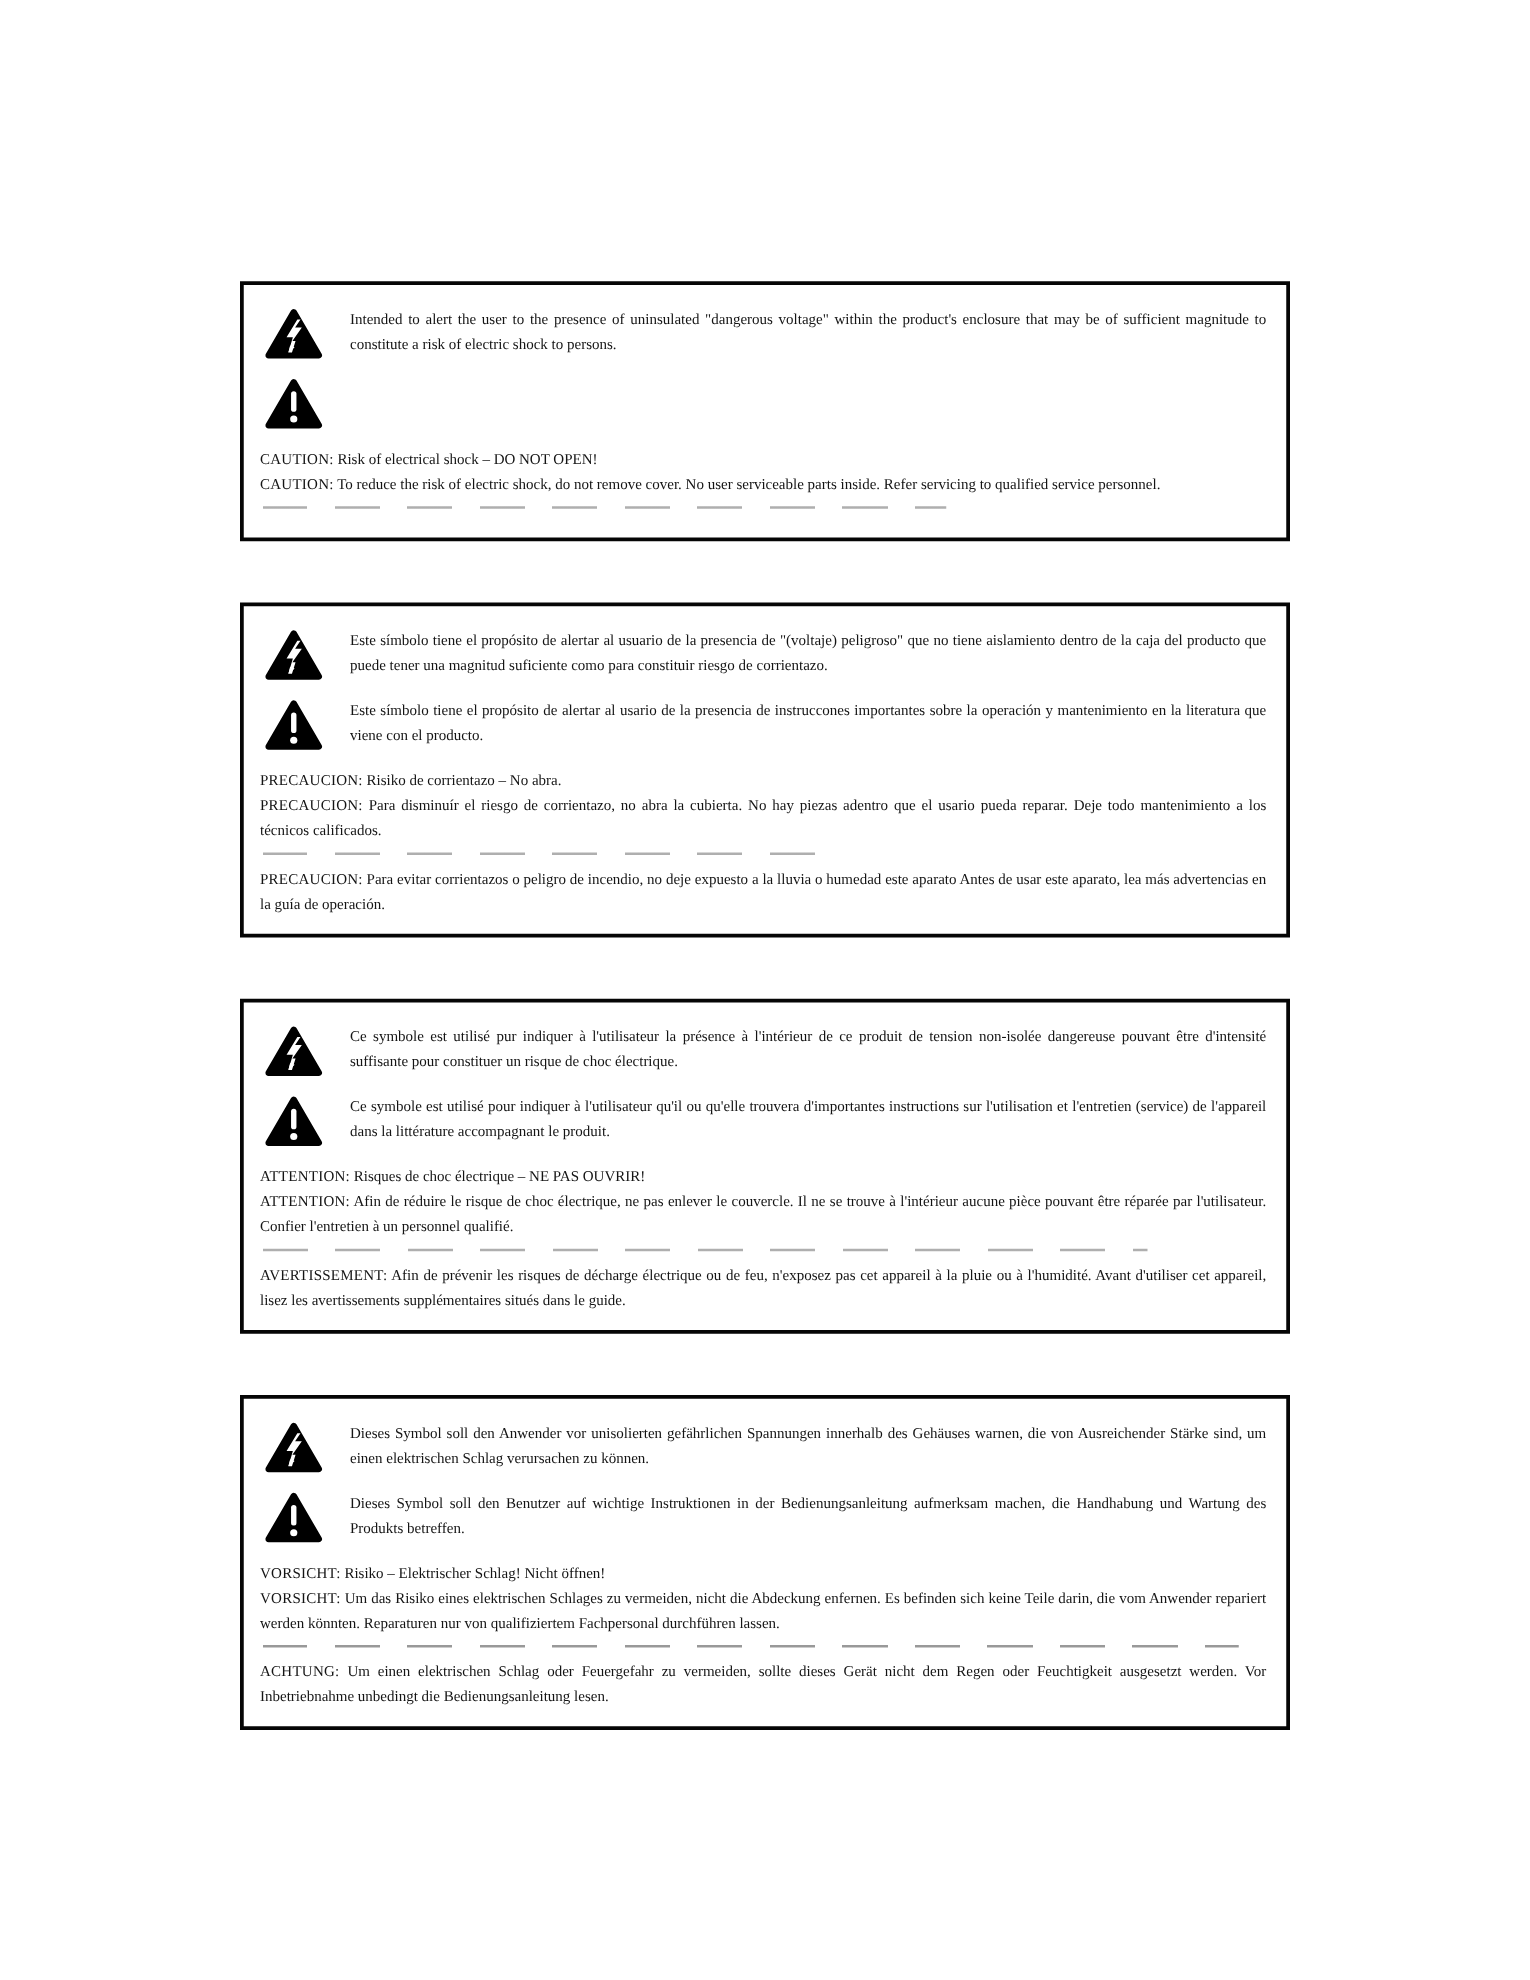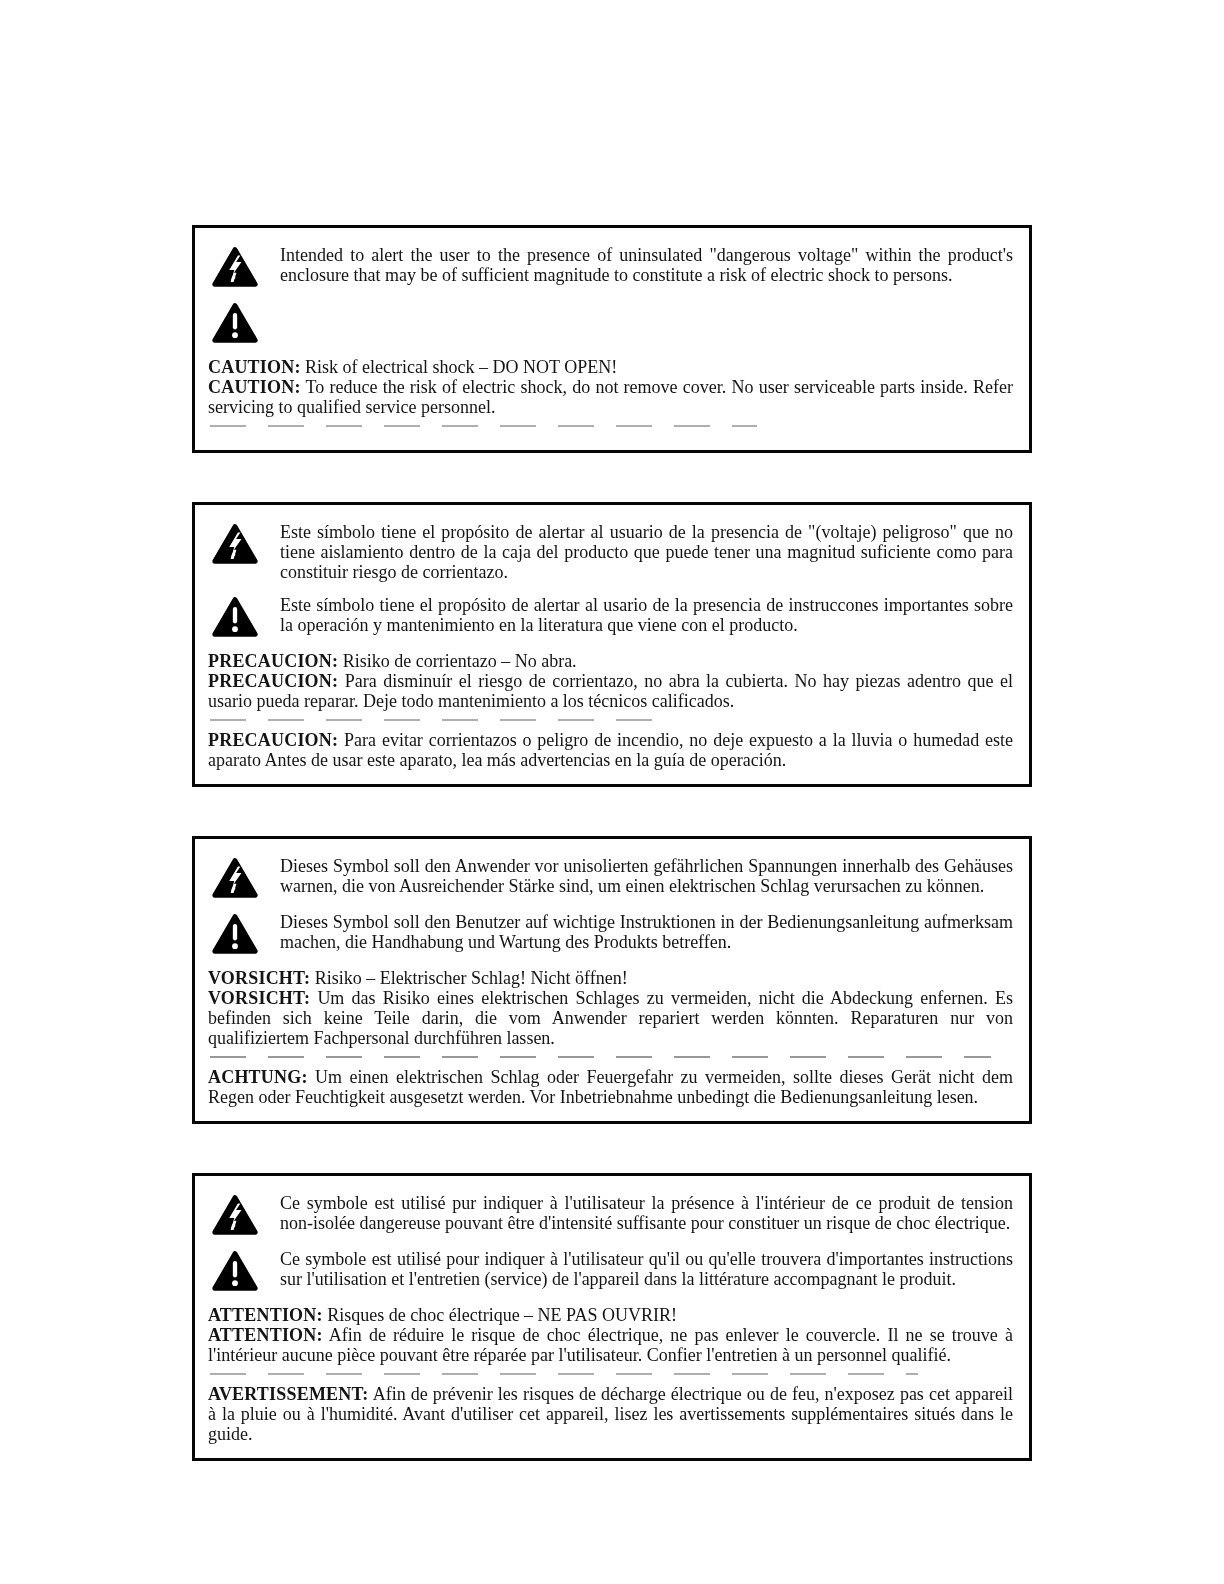"Intended to alert the user" .txt, .body-p { font-size: 18px -> 12px }
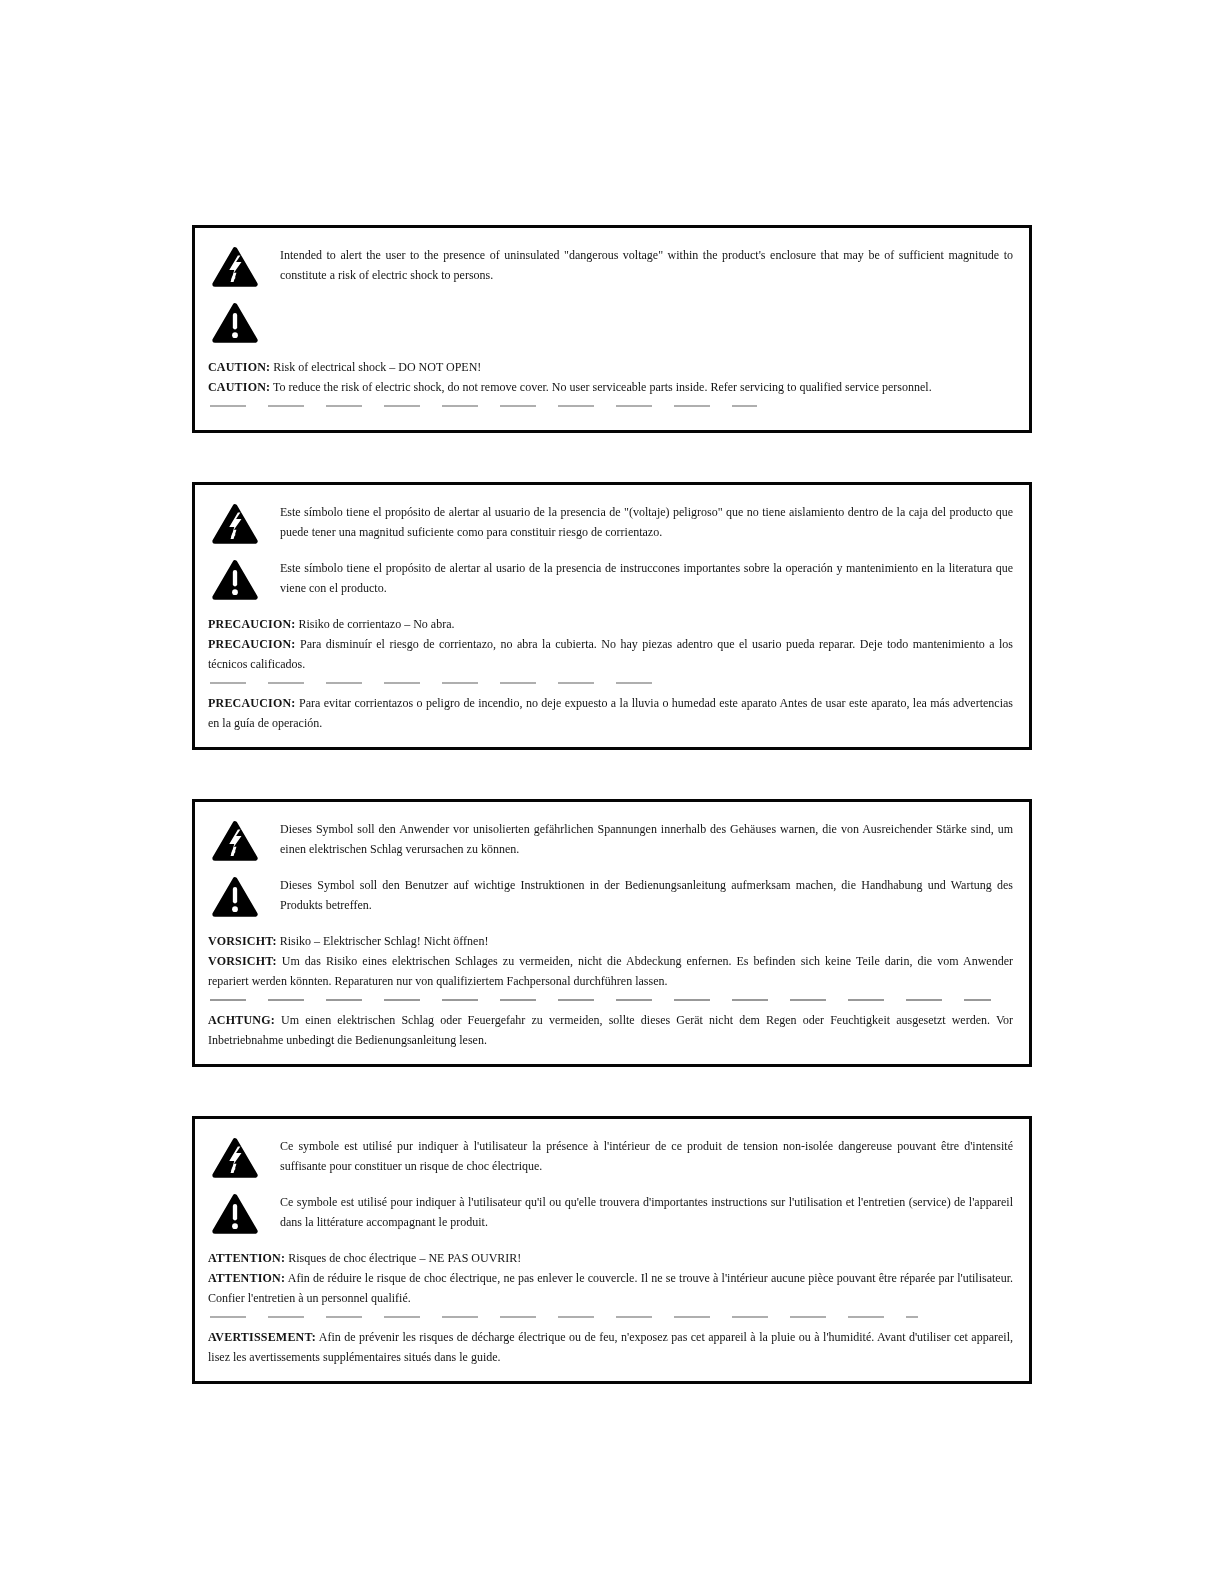"CAUTION:" .body-p b, .txt b { font-weight: bold -> normal }
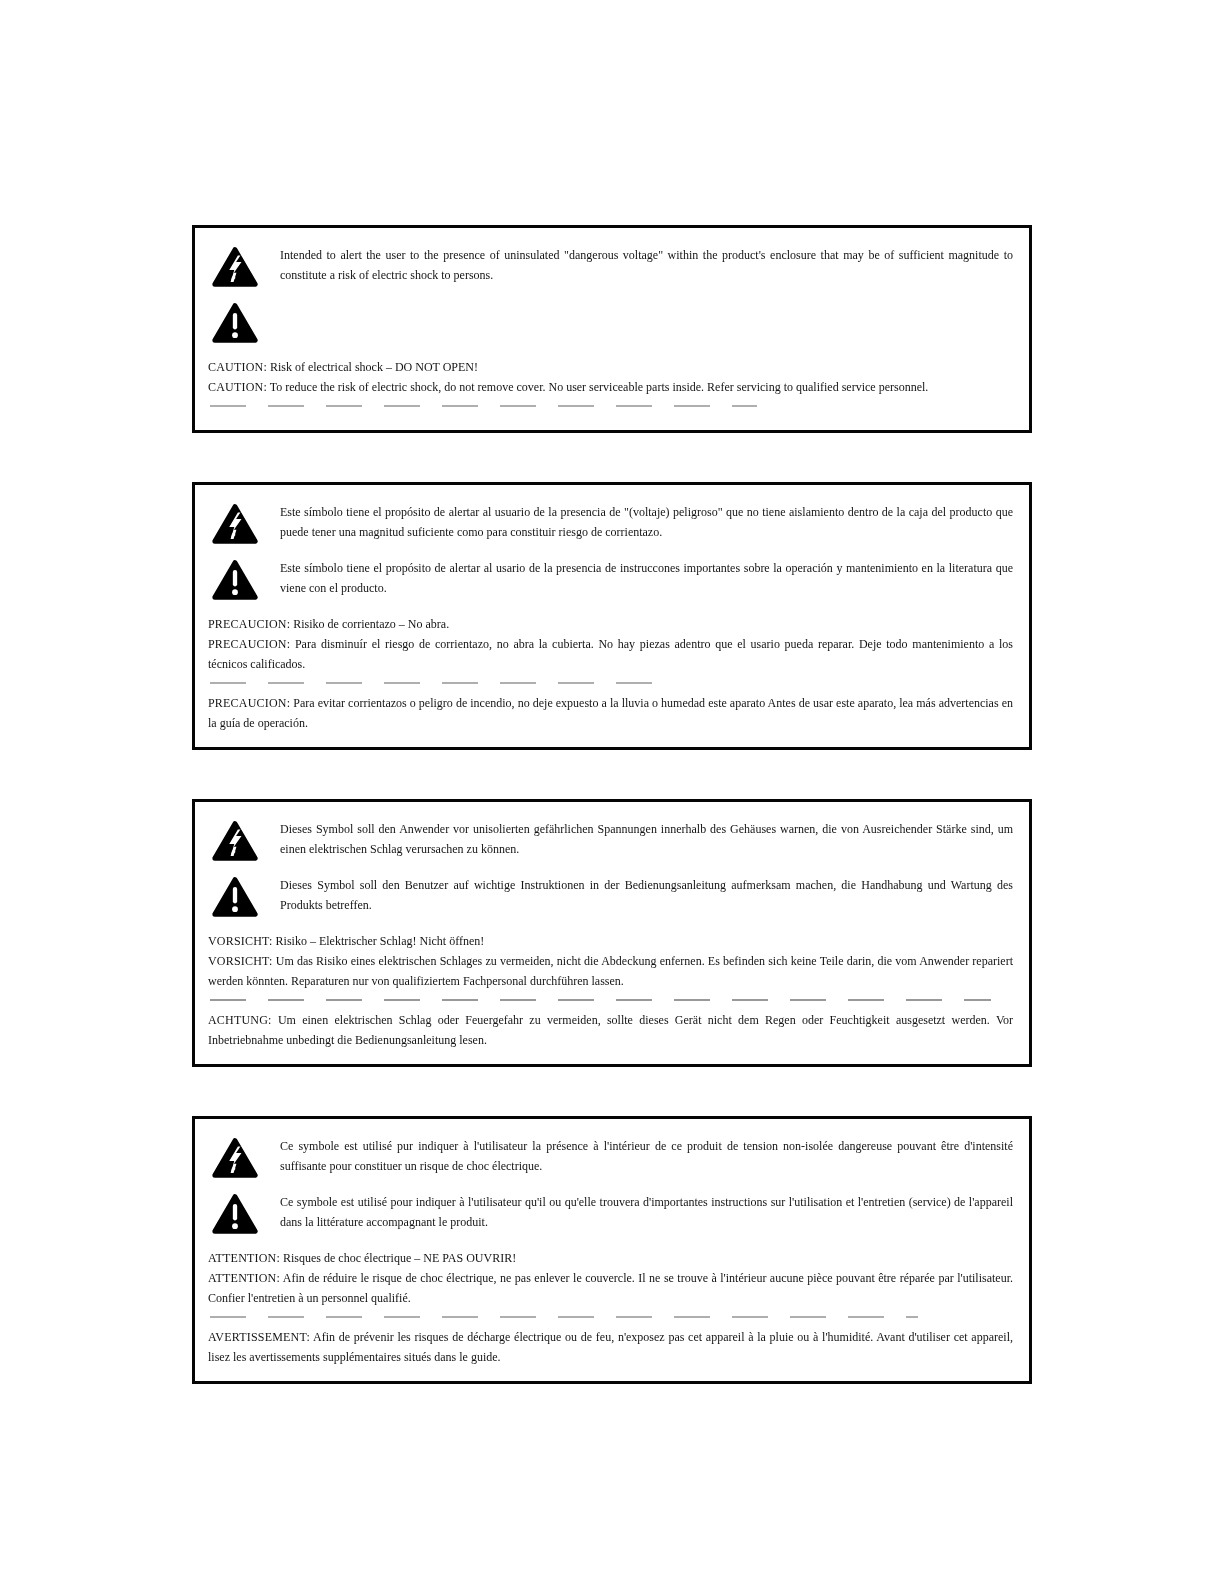"Dieses Symbol soll den Anwender" div.wbox { order: before "Ce symbole est utilisé pur" -> after "Ce symbole est utilisé pur" }
